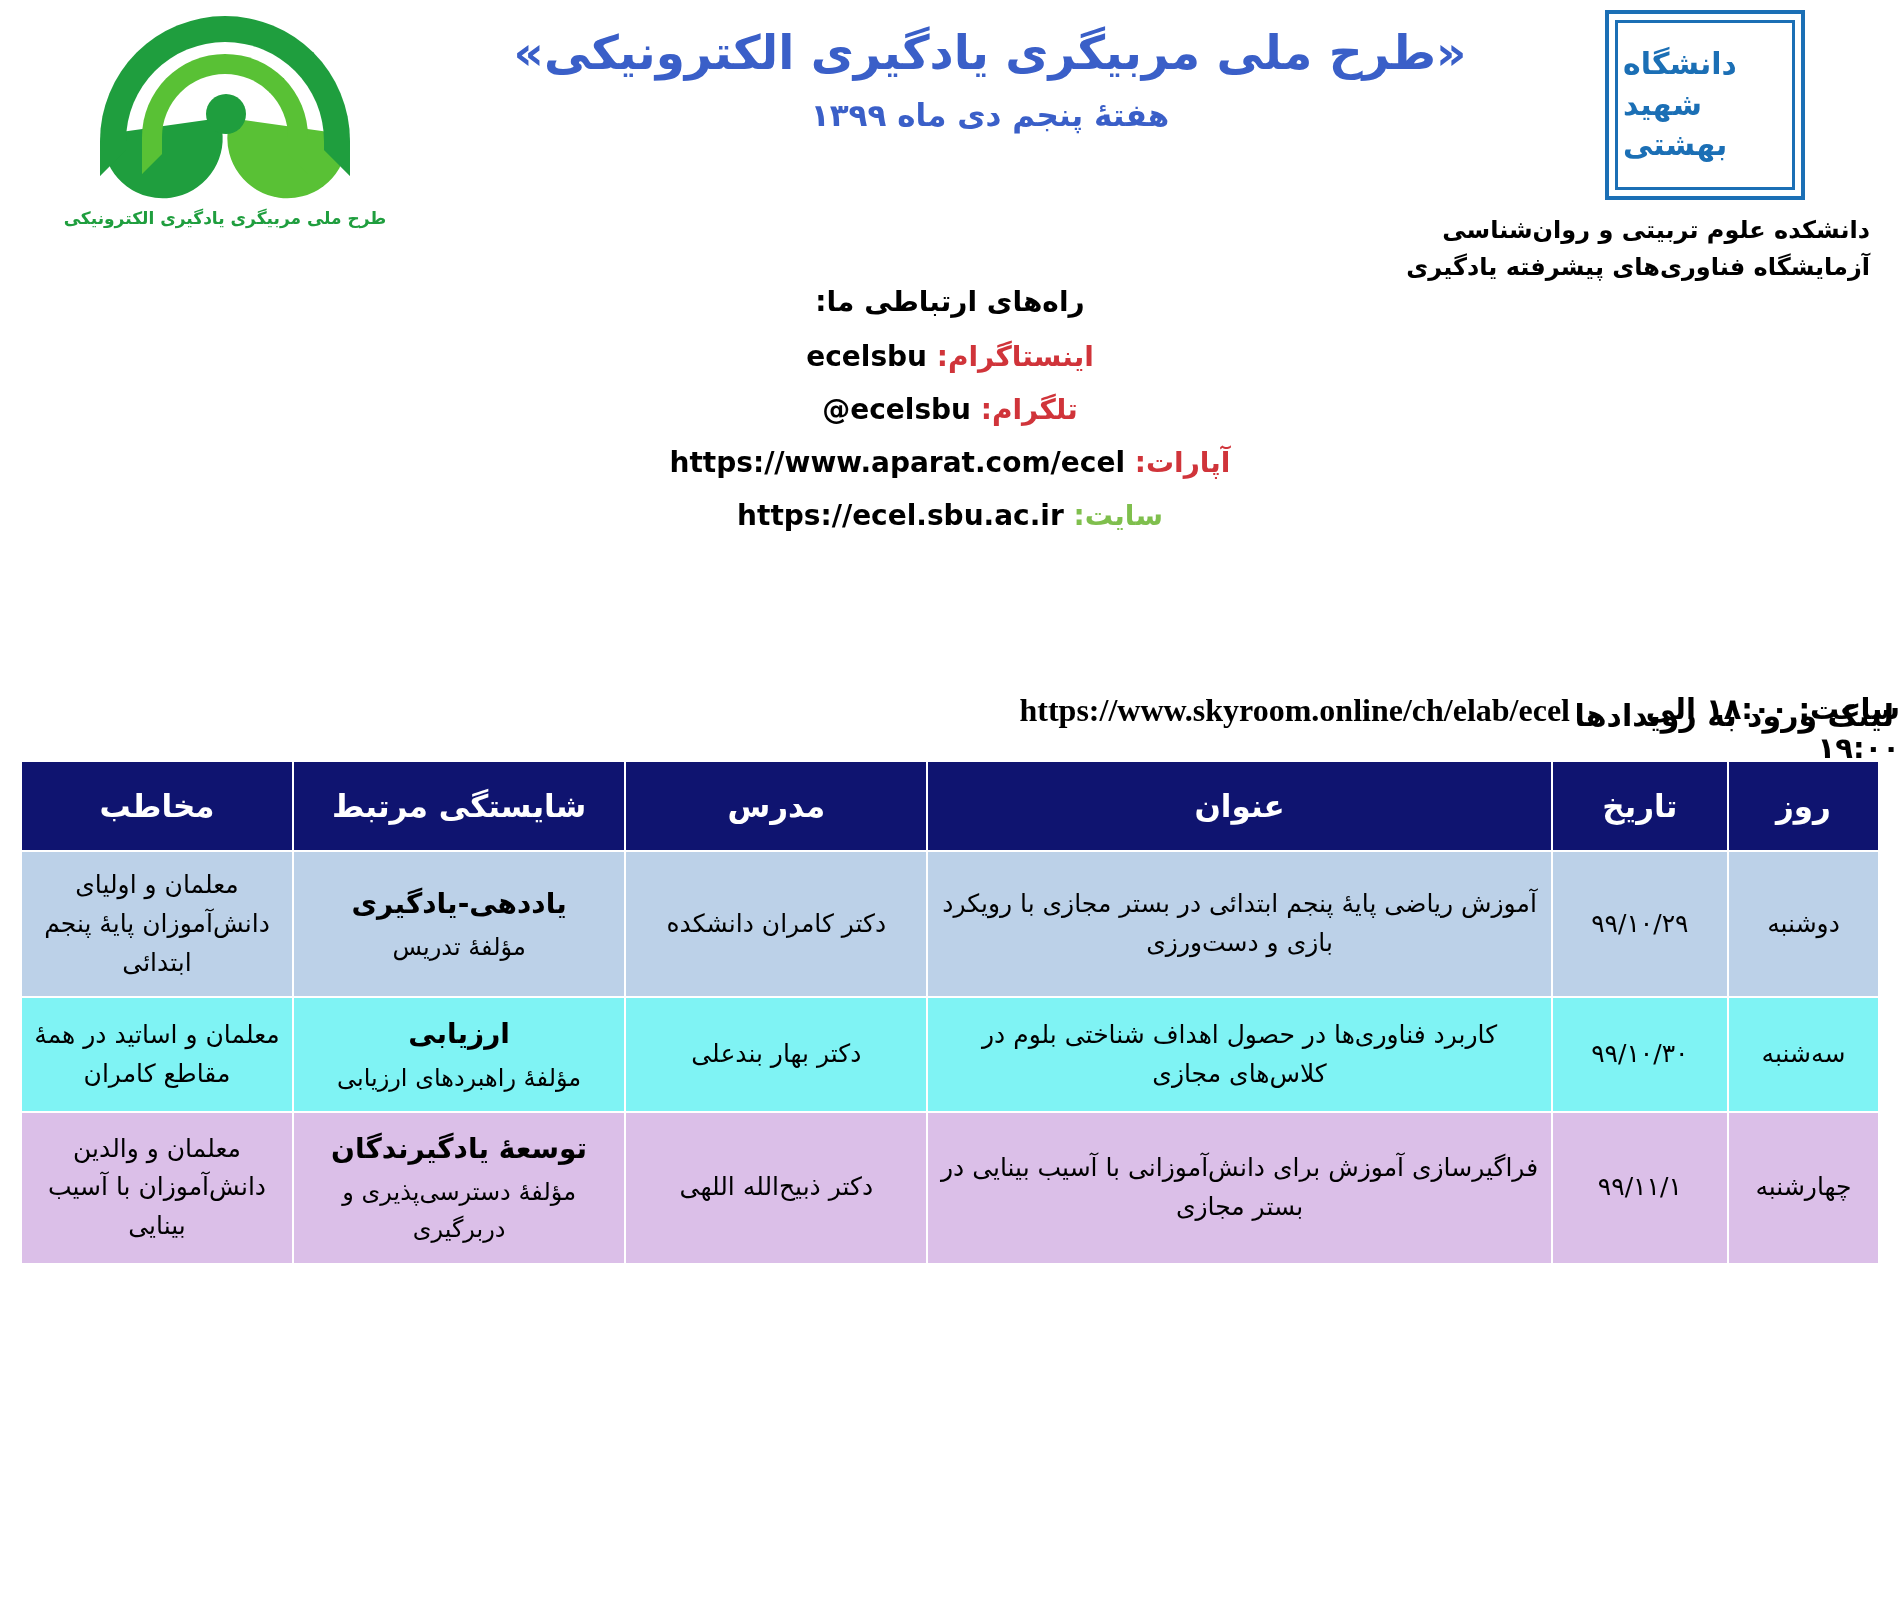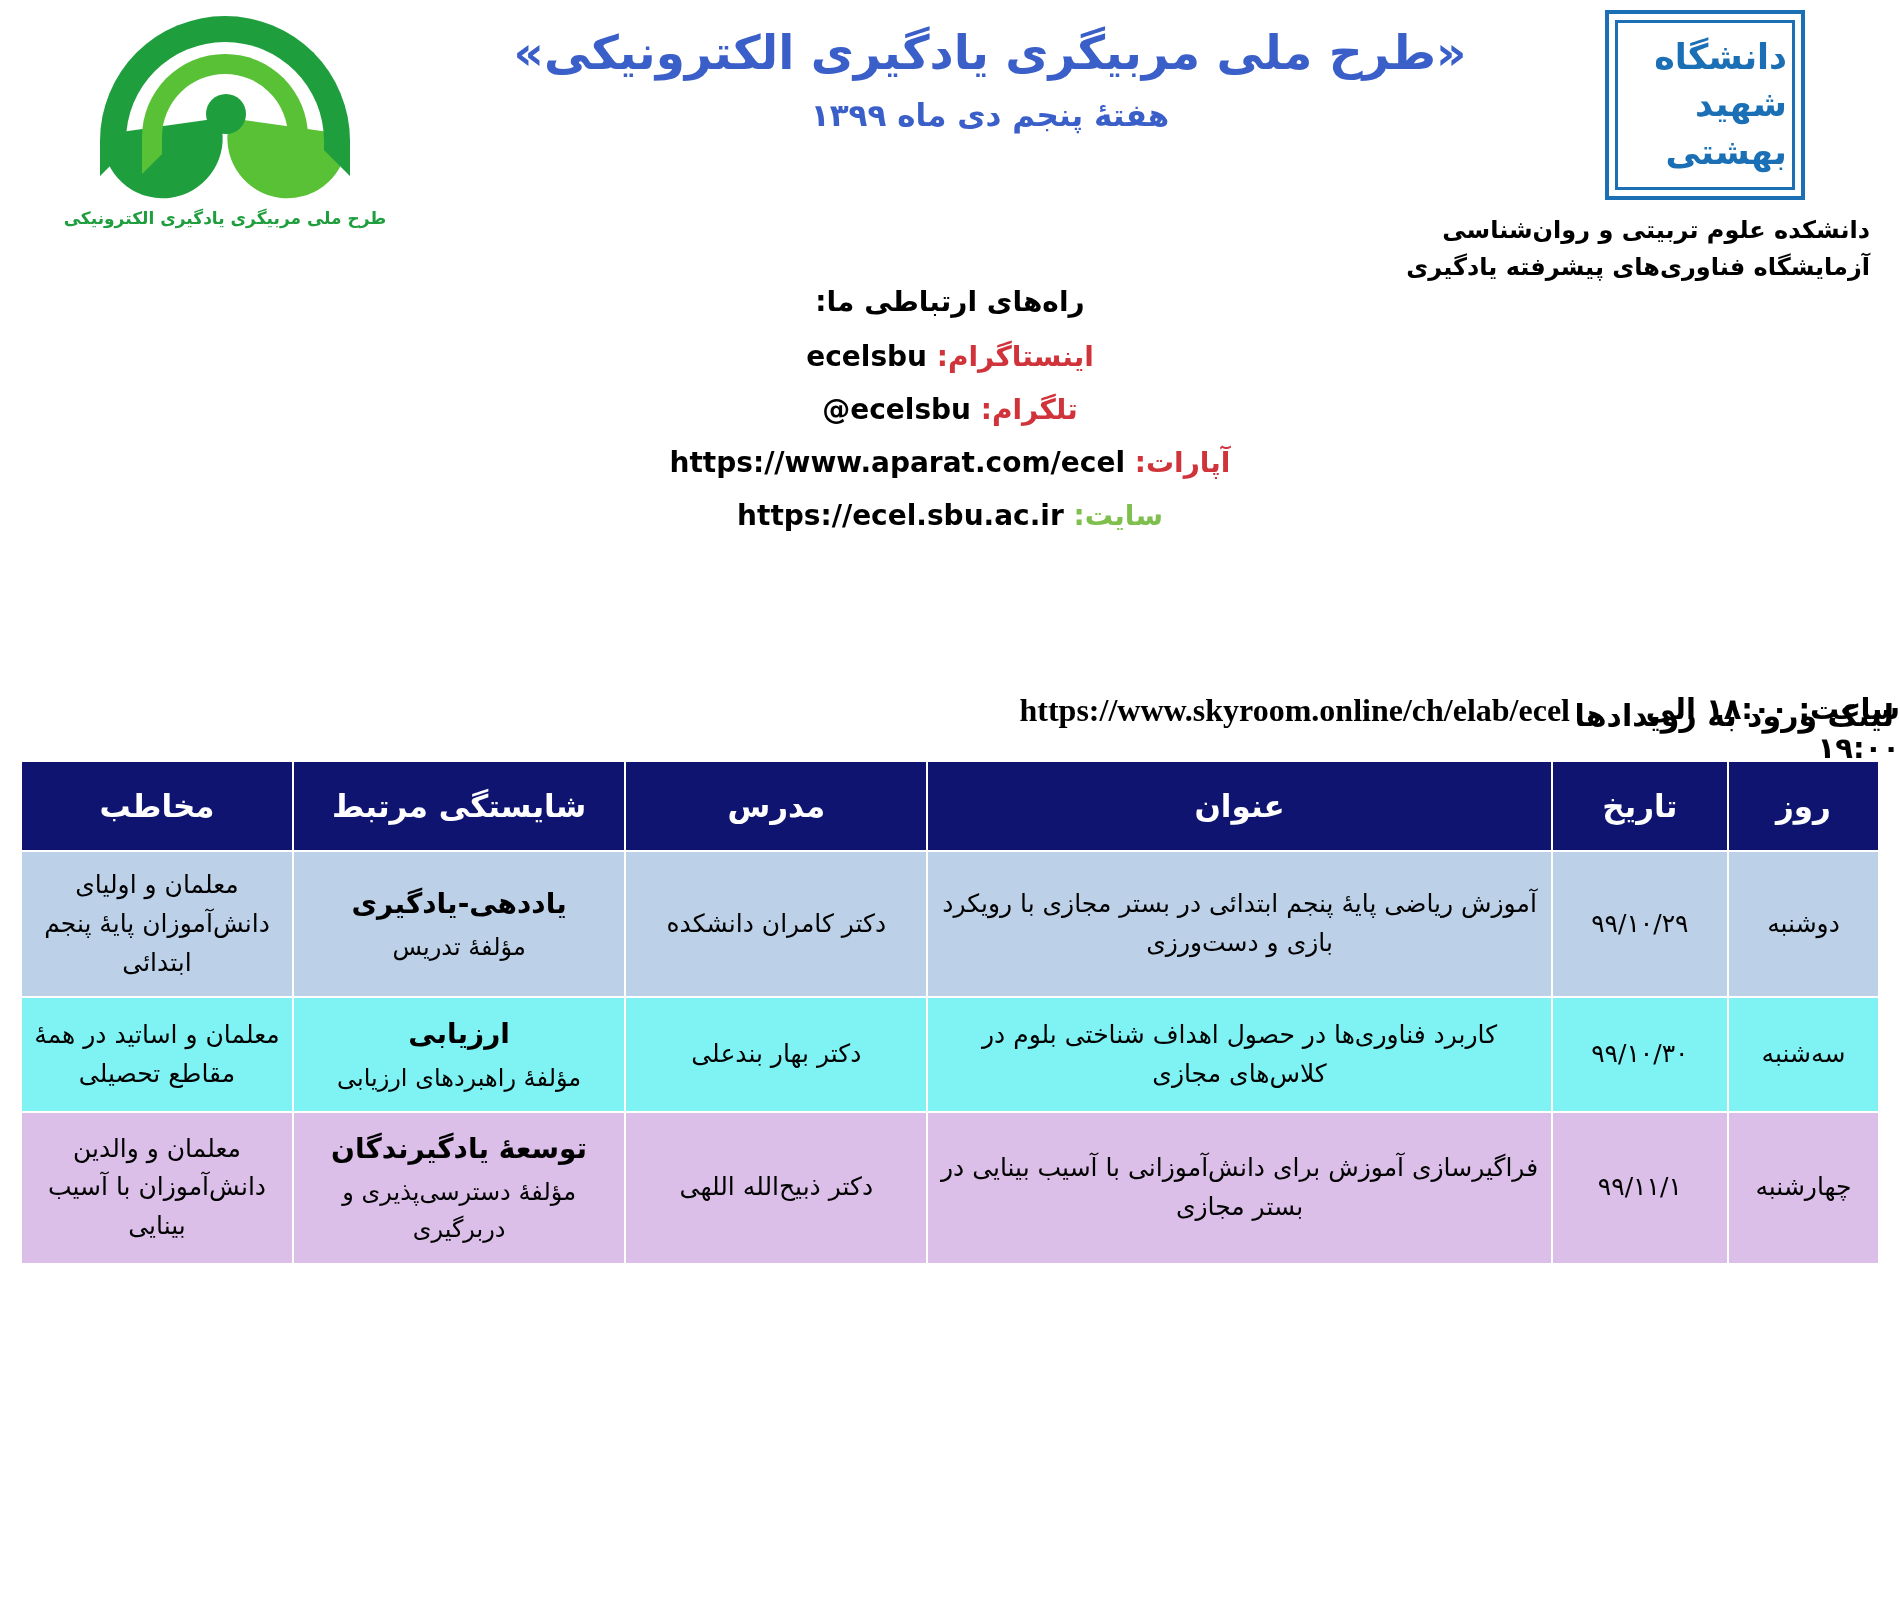"دانشگاه شهید بهشتی" .sbu-logo .calli { font-size: 35px -> 30px; text-align: right -> left }
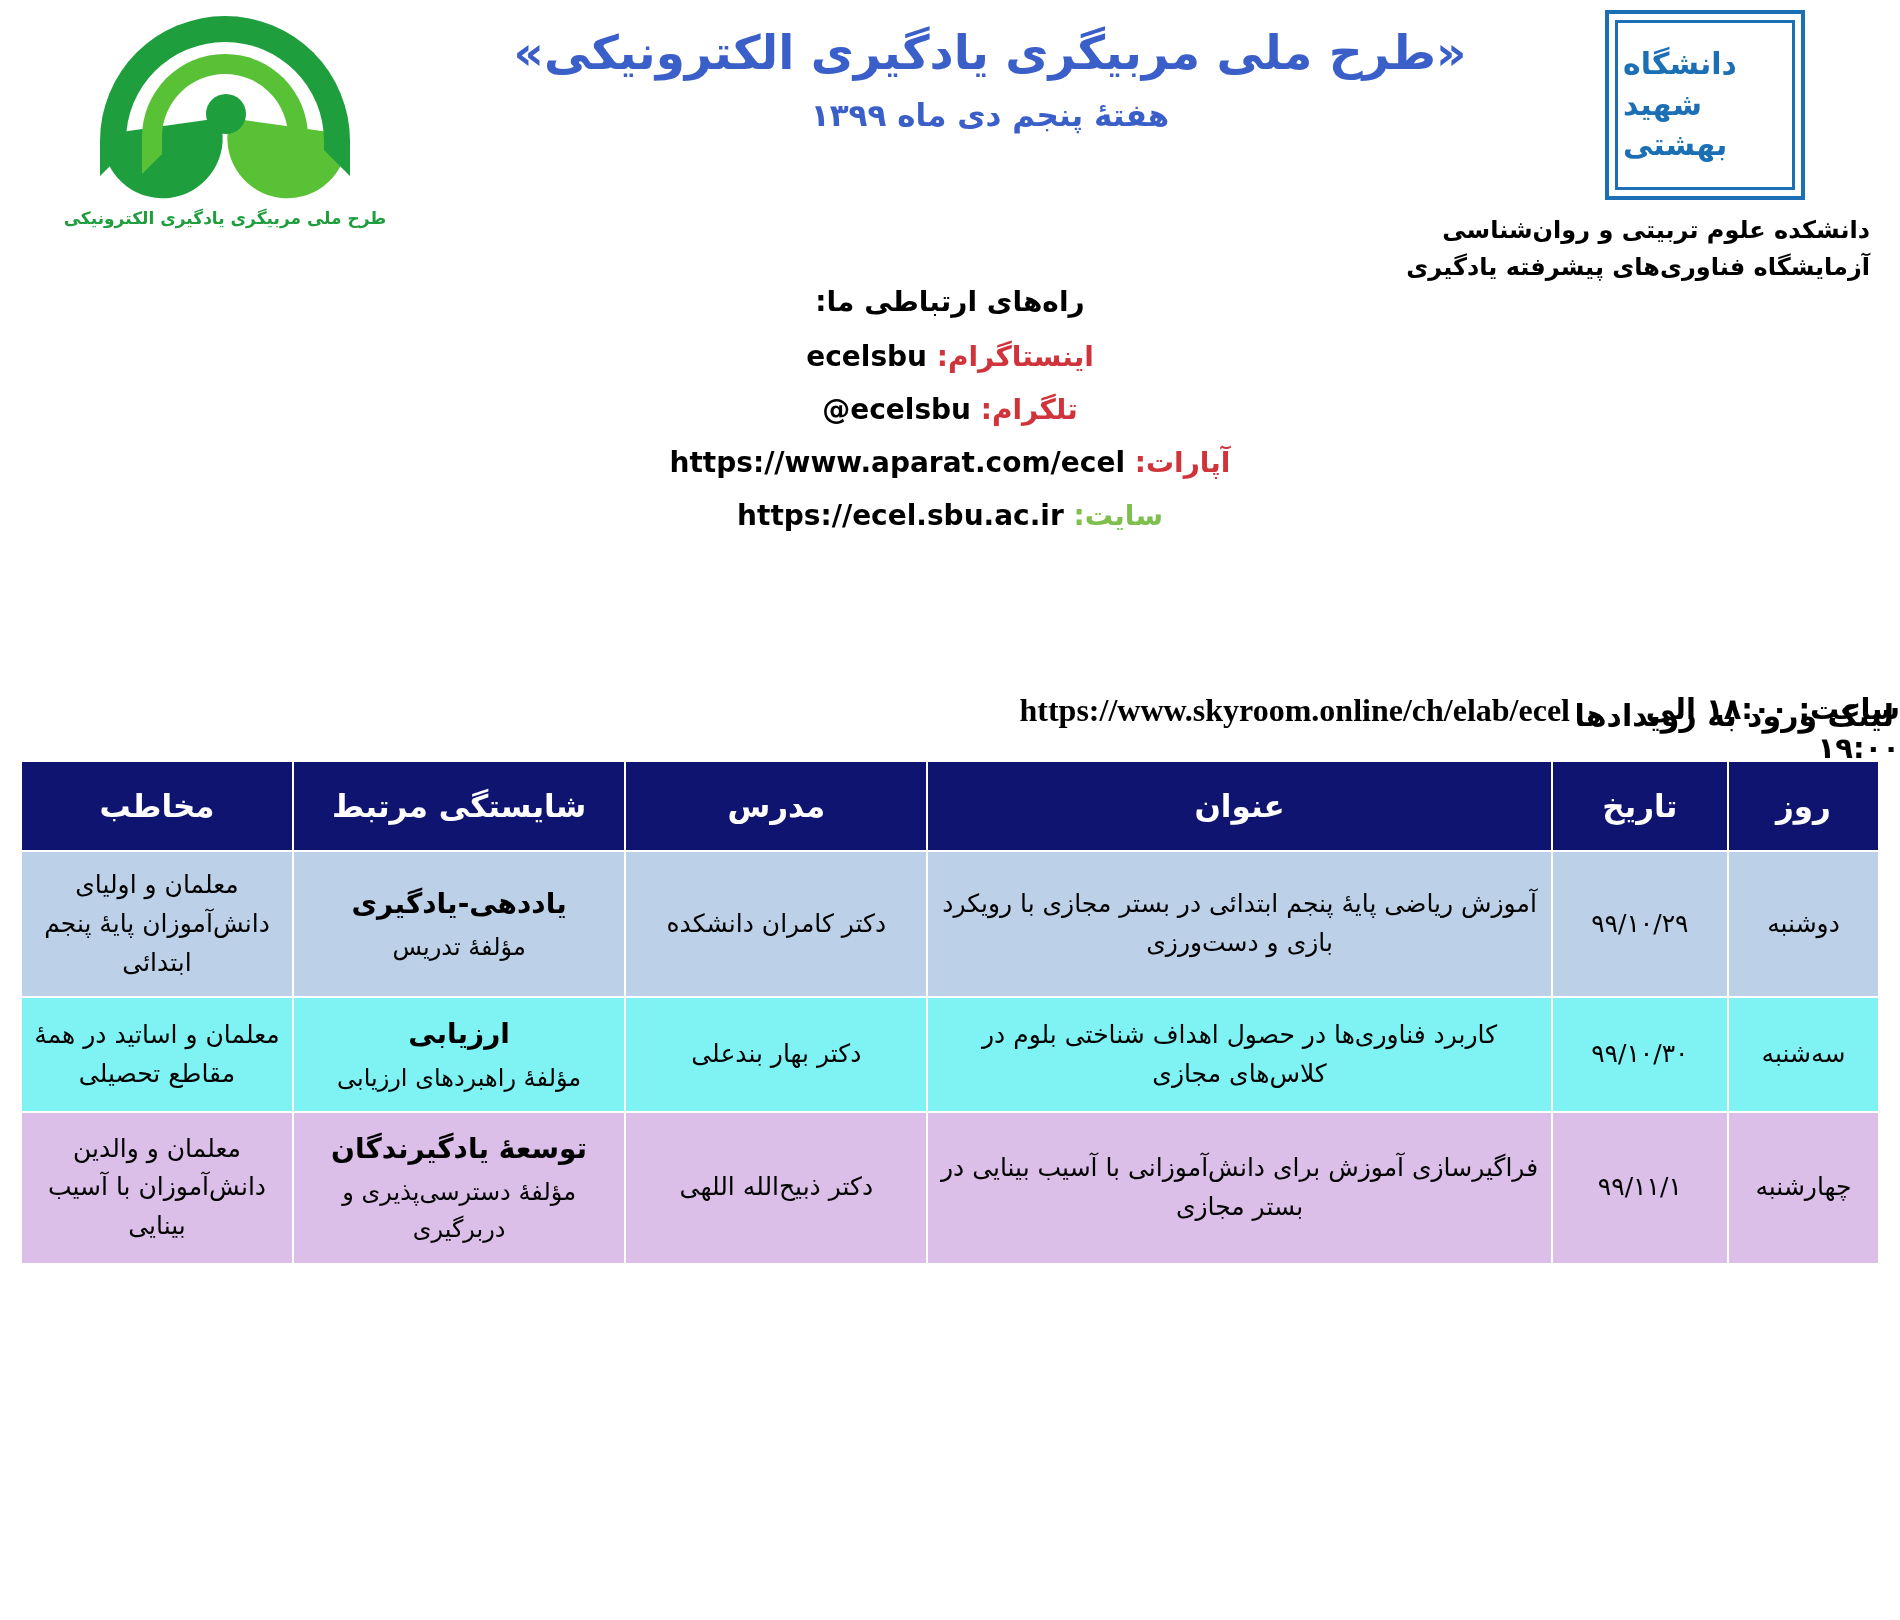"معلمان و اساتید در همۀ" td { text: تحصیلی -> کامران }
